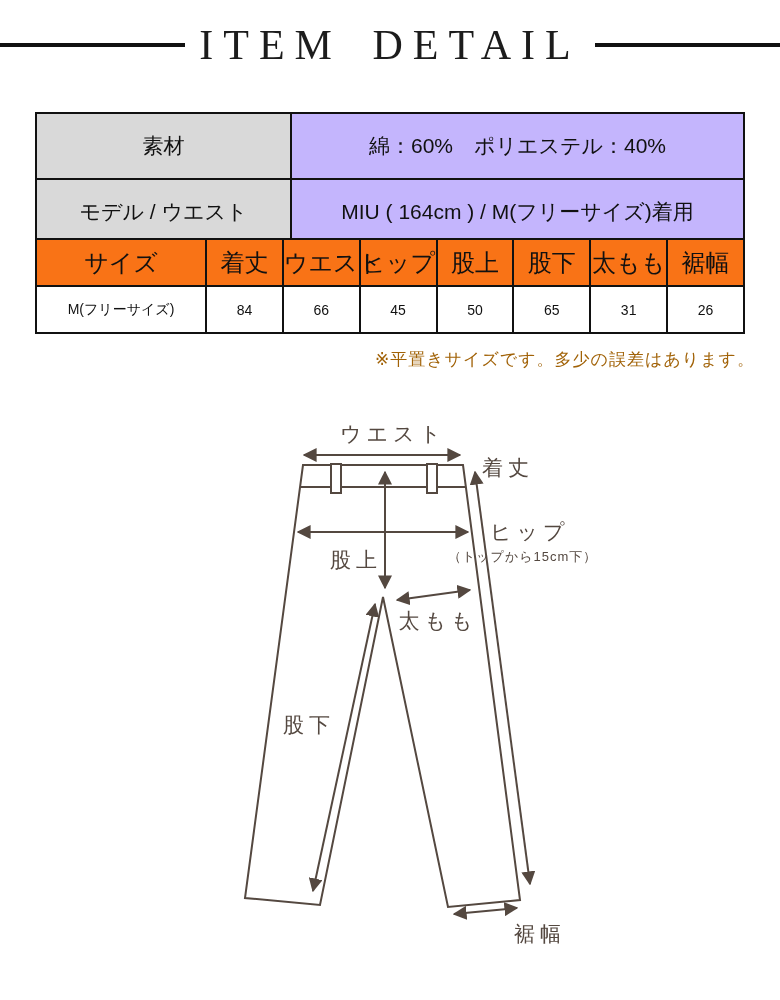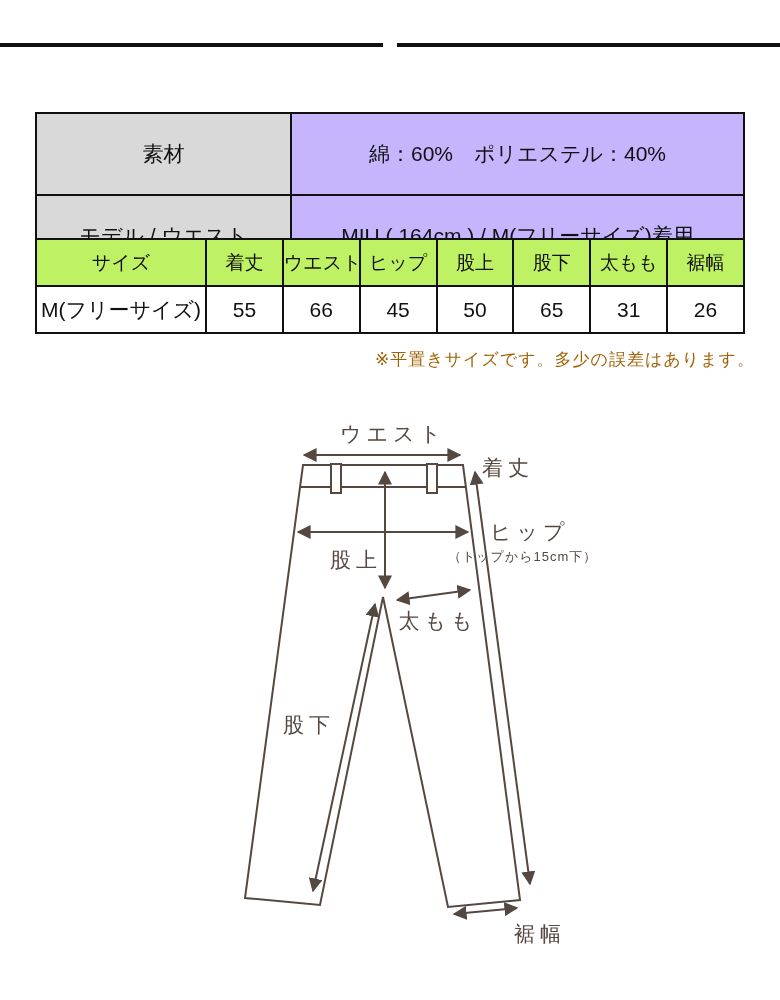"ITEM DETAIL" div.title-text { html: none -> <div>ITEM DETAIL</div> }
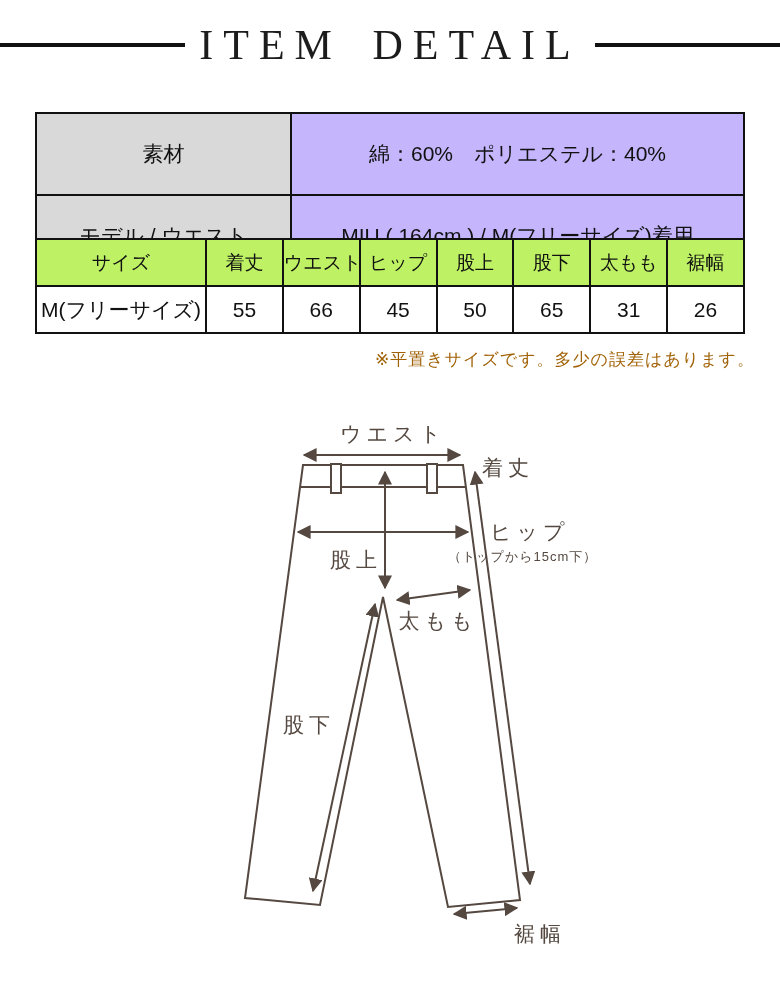"素材" .spec-table td { padding: 16px 4px -> 8px 4px }
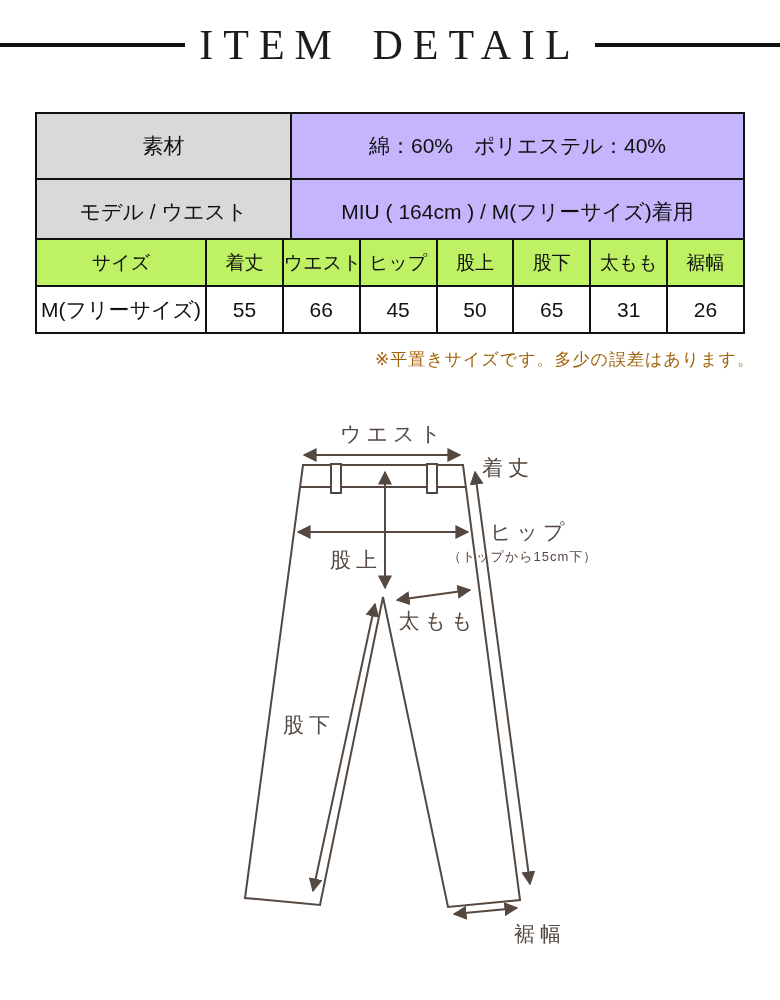"サイズ" .size-table th { background: #bef264 -> #f97316; font-size: 19px -> 24px }
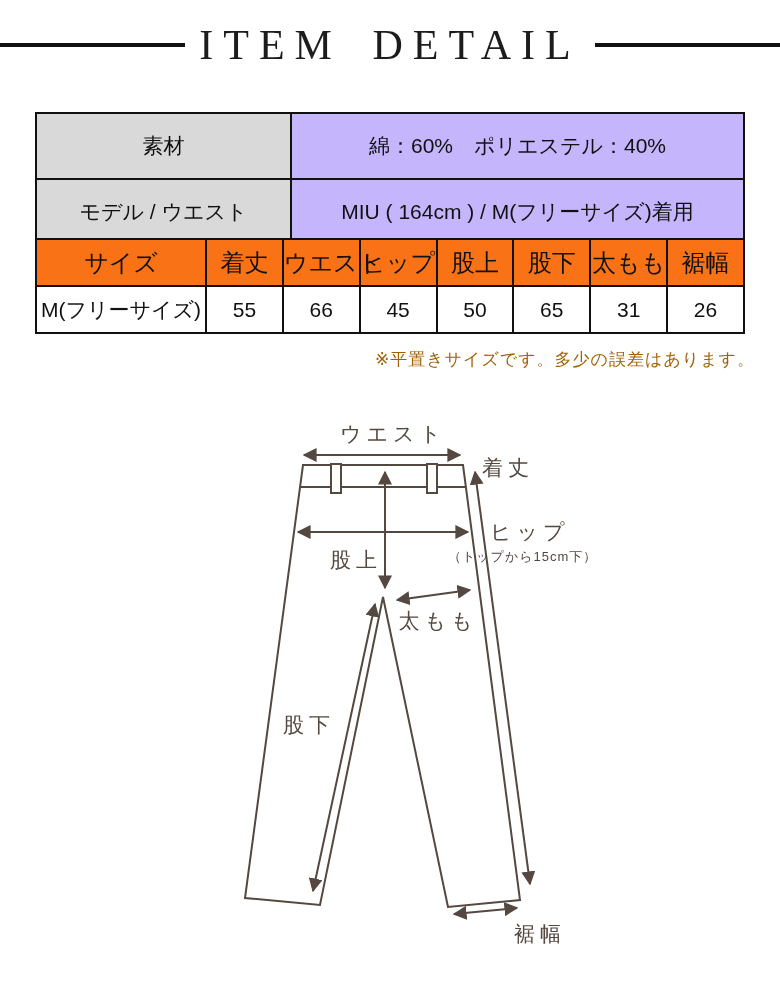"M(フリーサイズ)" .size-table td { font-size: 21px -> 14px }
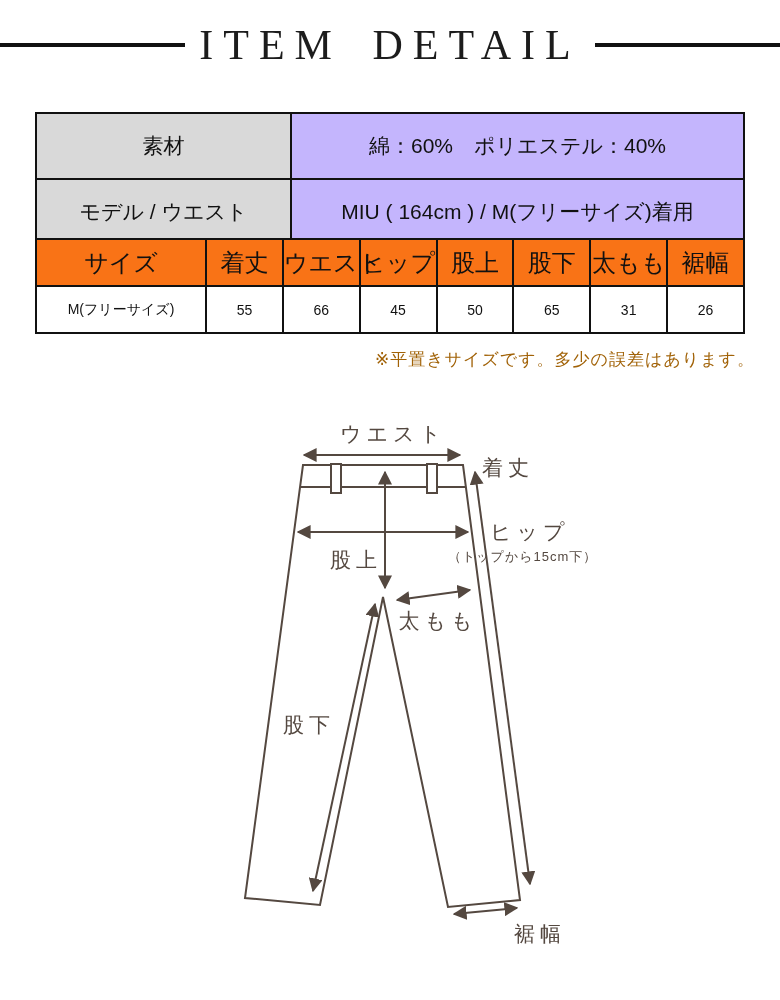"55" td { text: 55 -> 84 }
